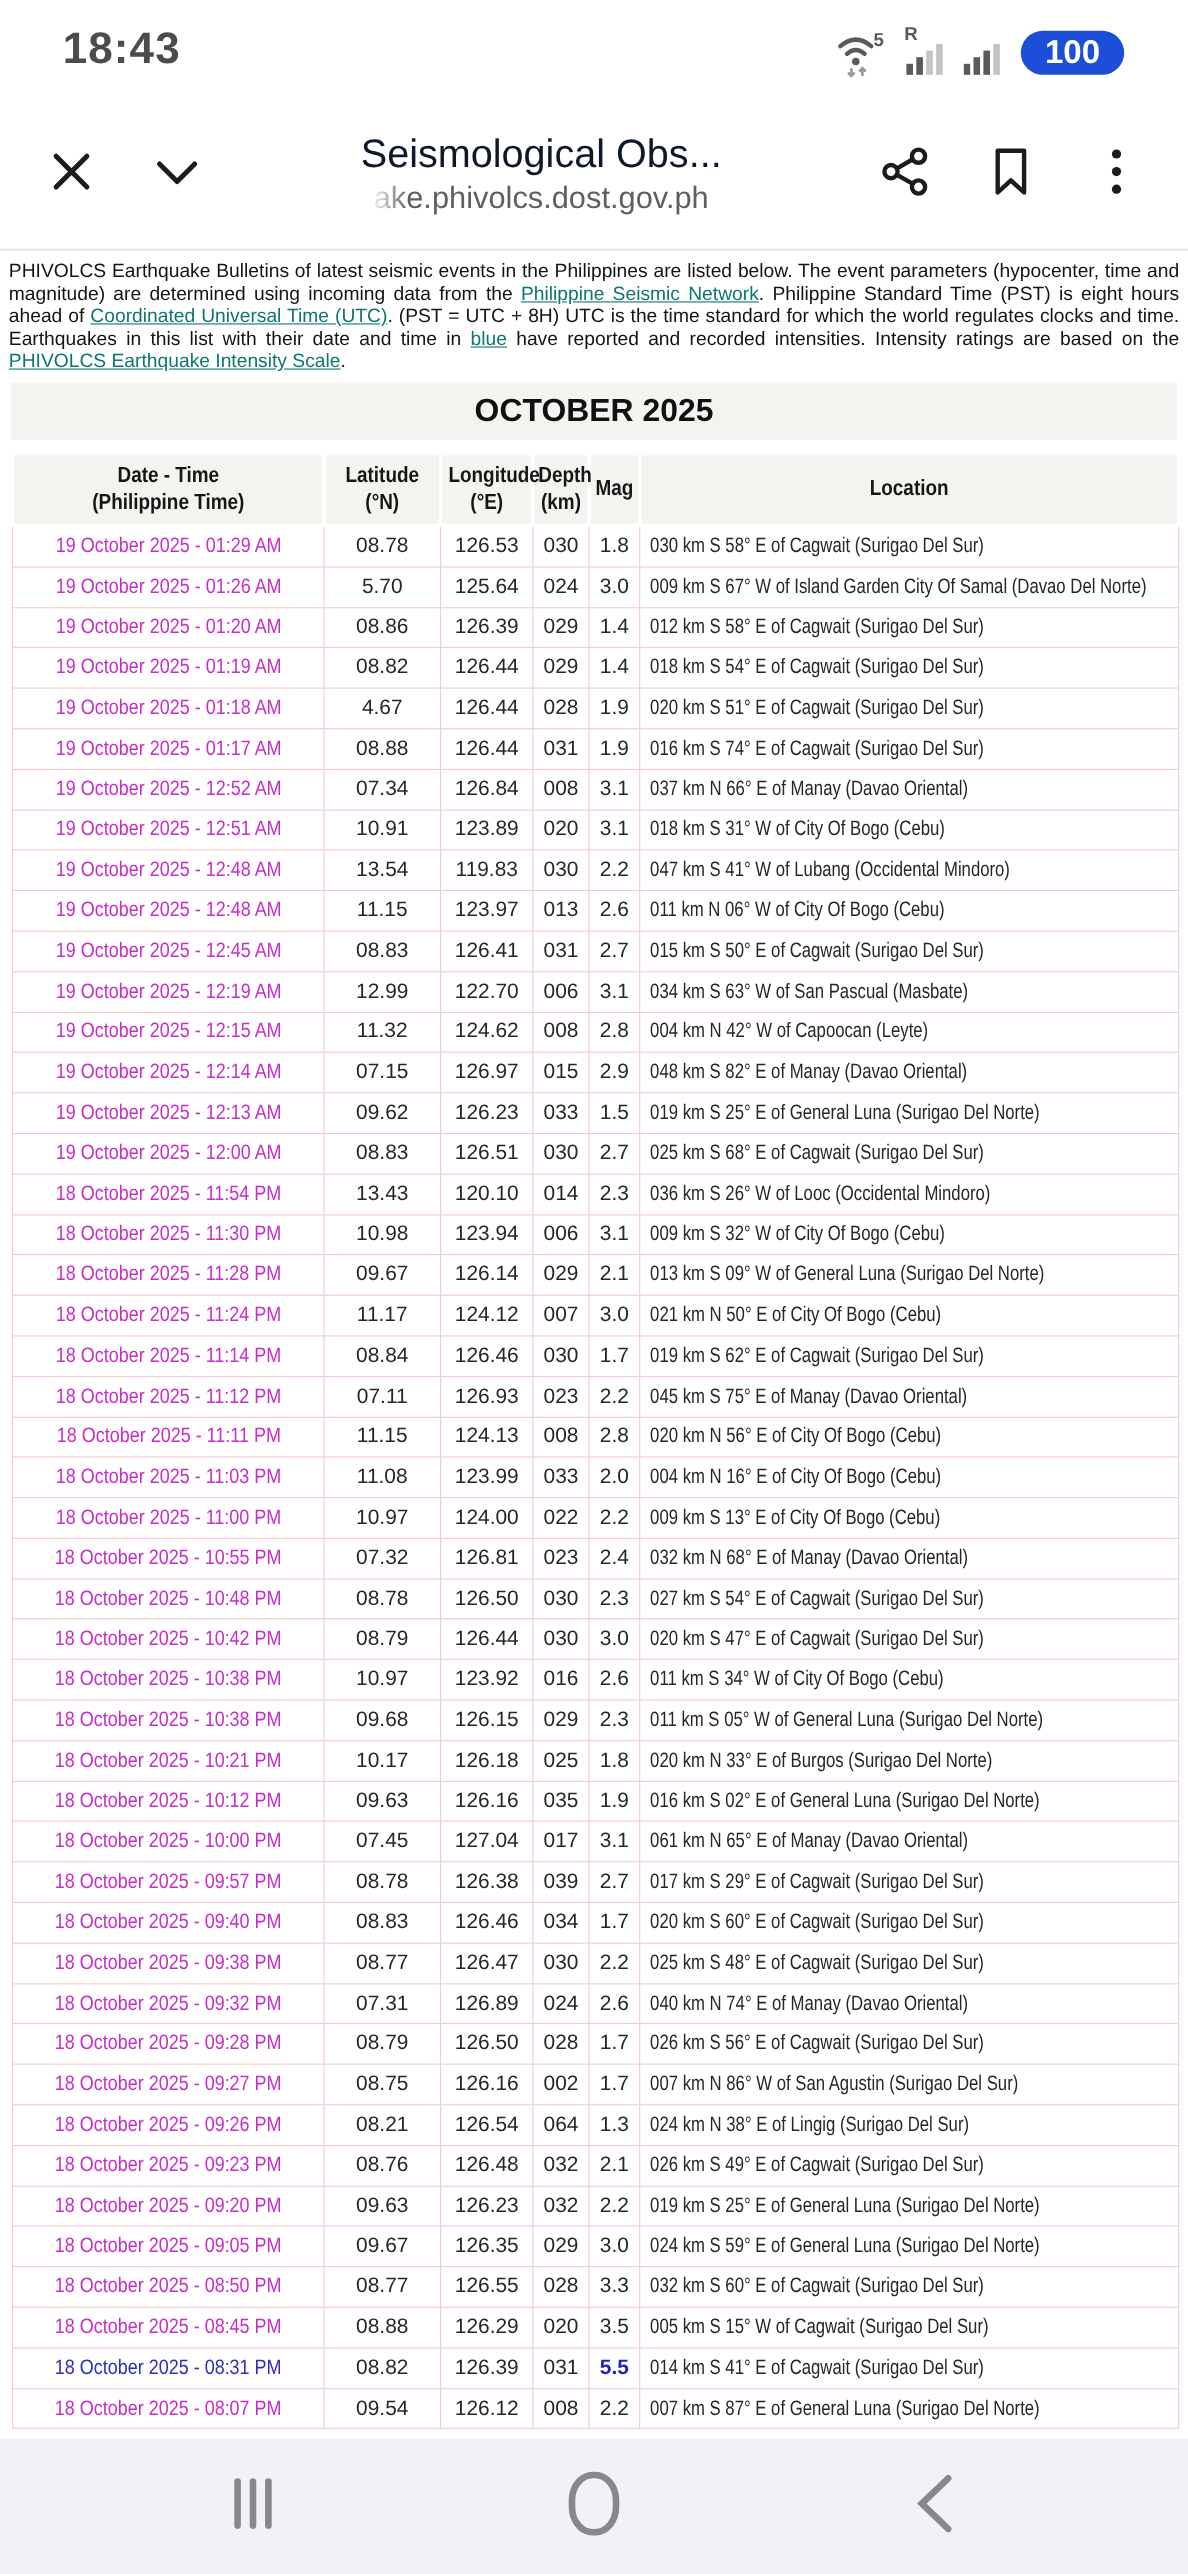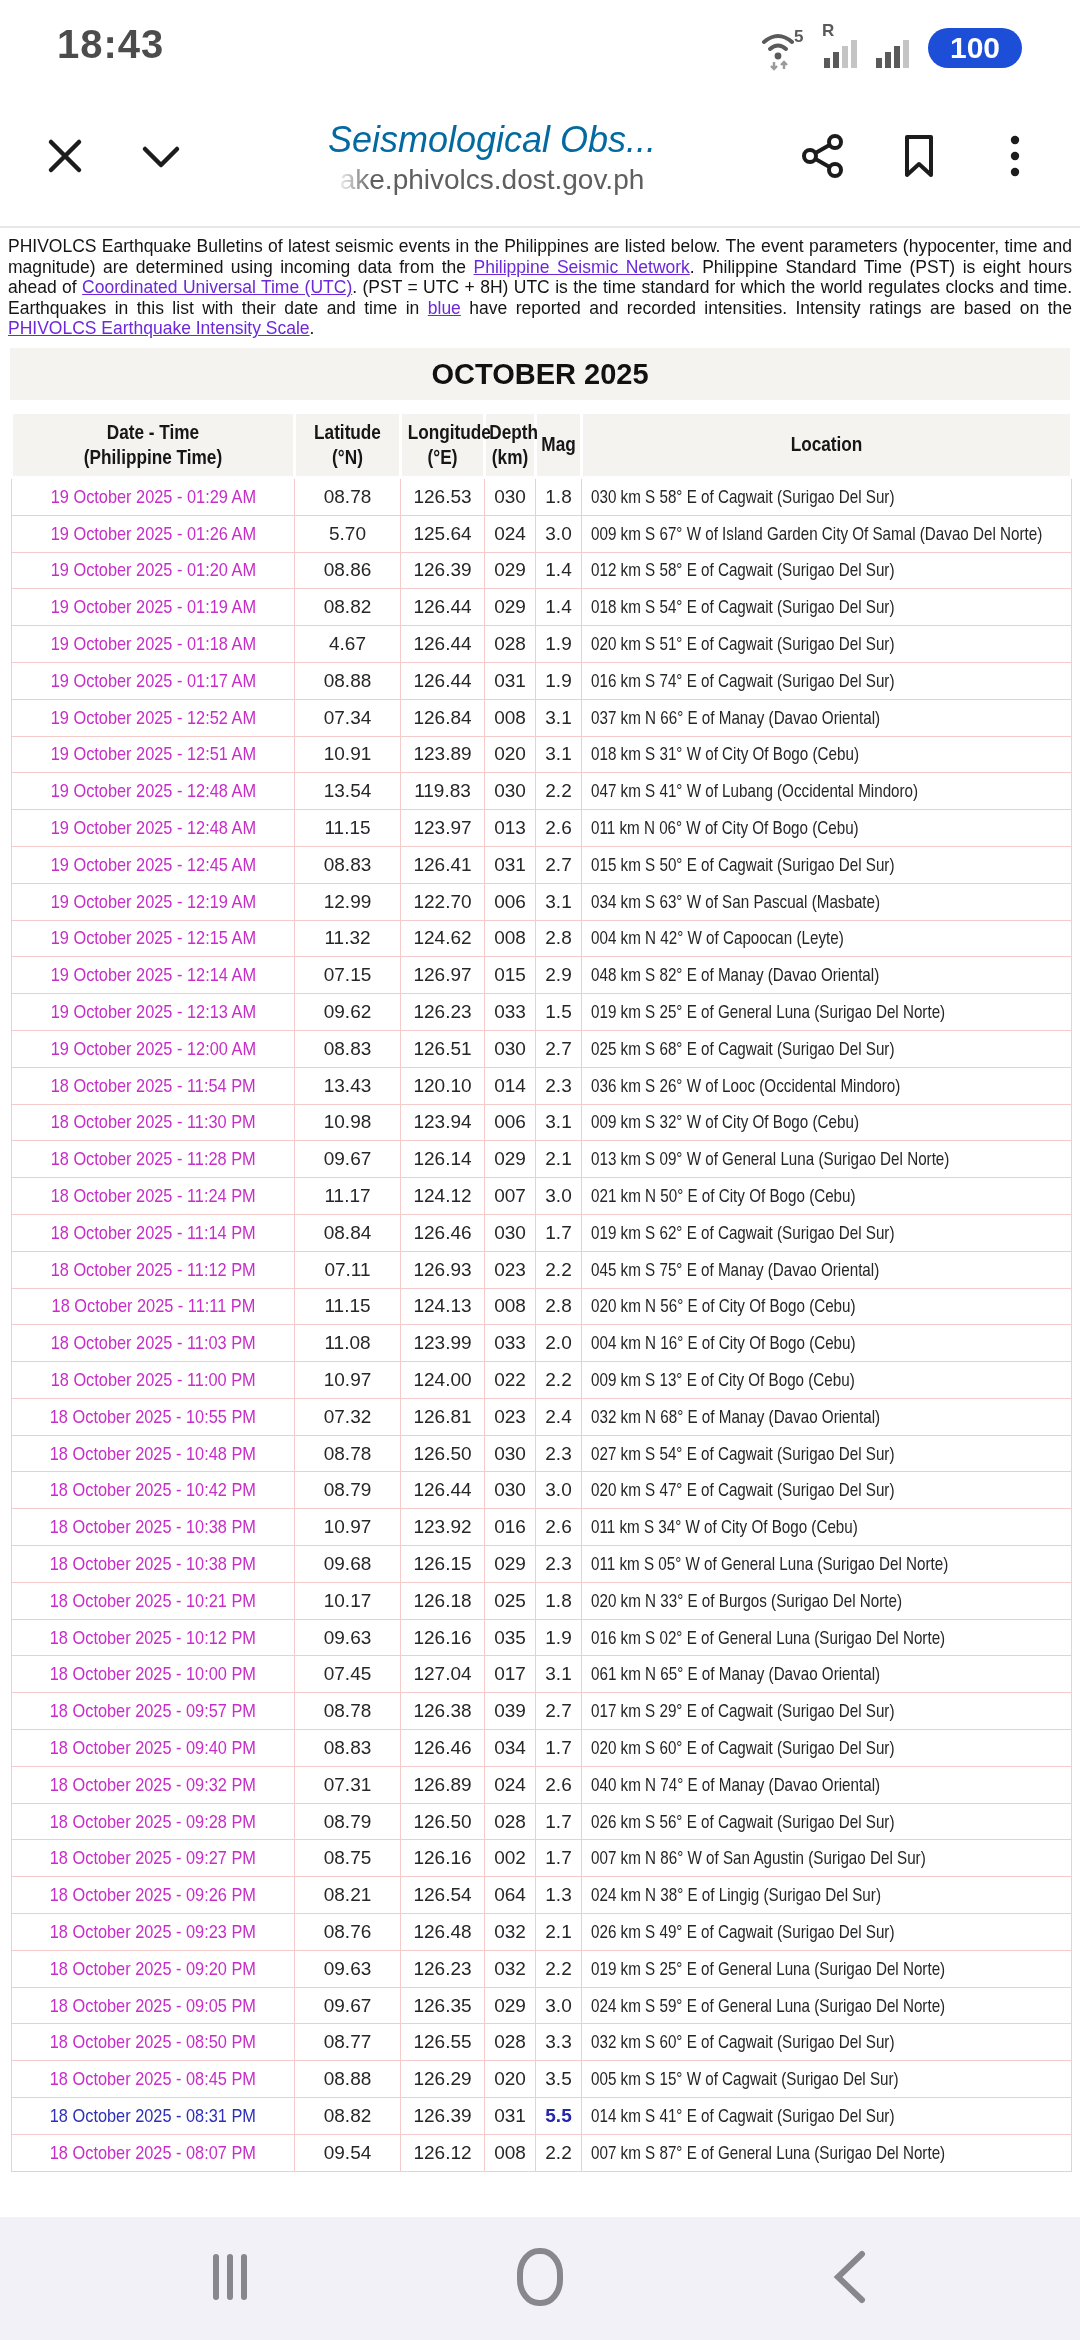"Seismological Obs..." .page-title { color: #0369a1 -> #0f172a; font-style: italic -> none }
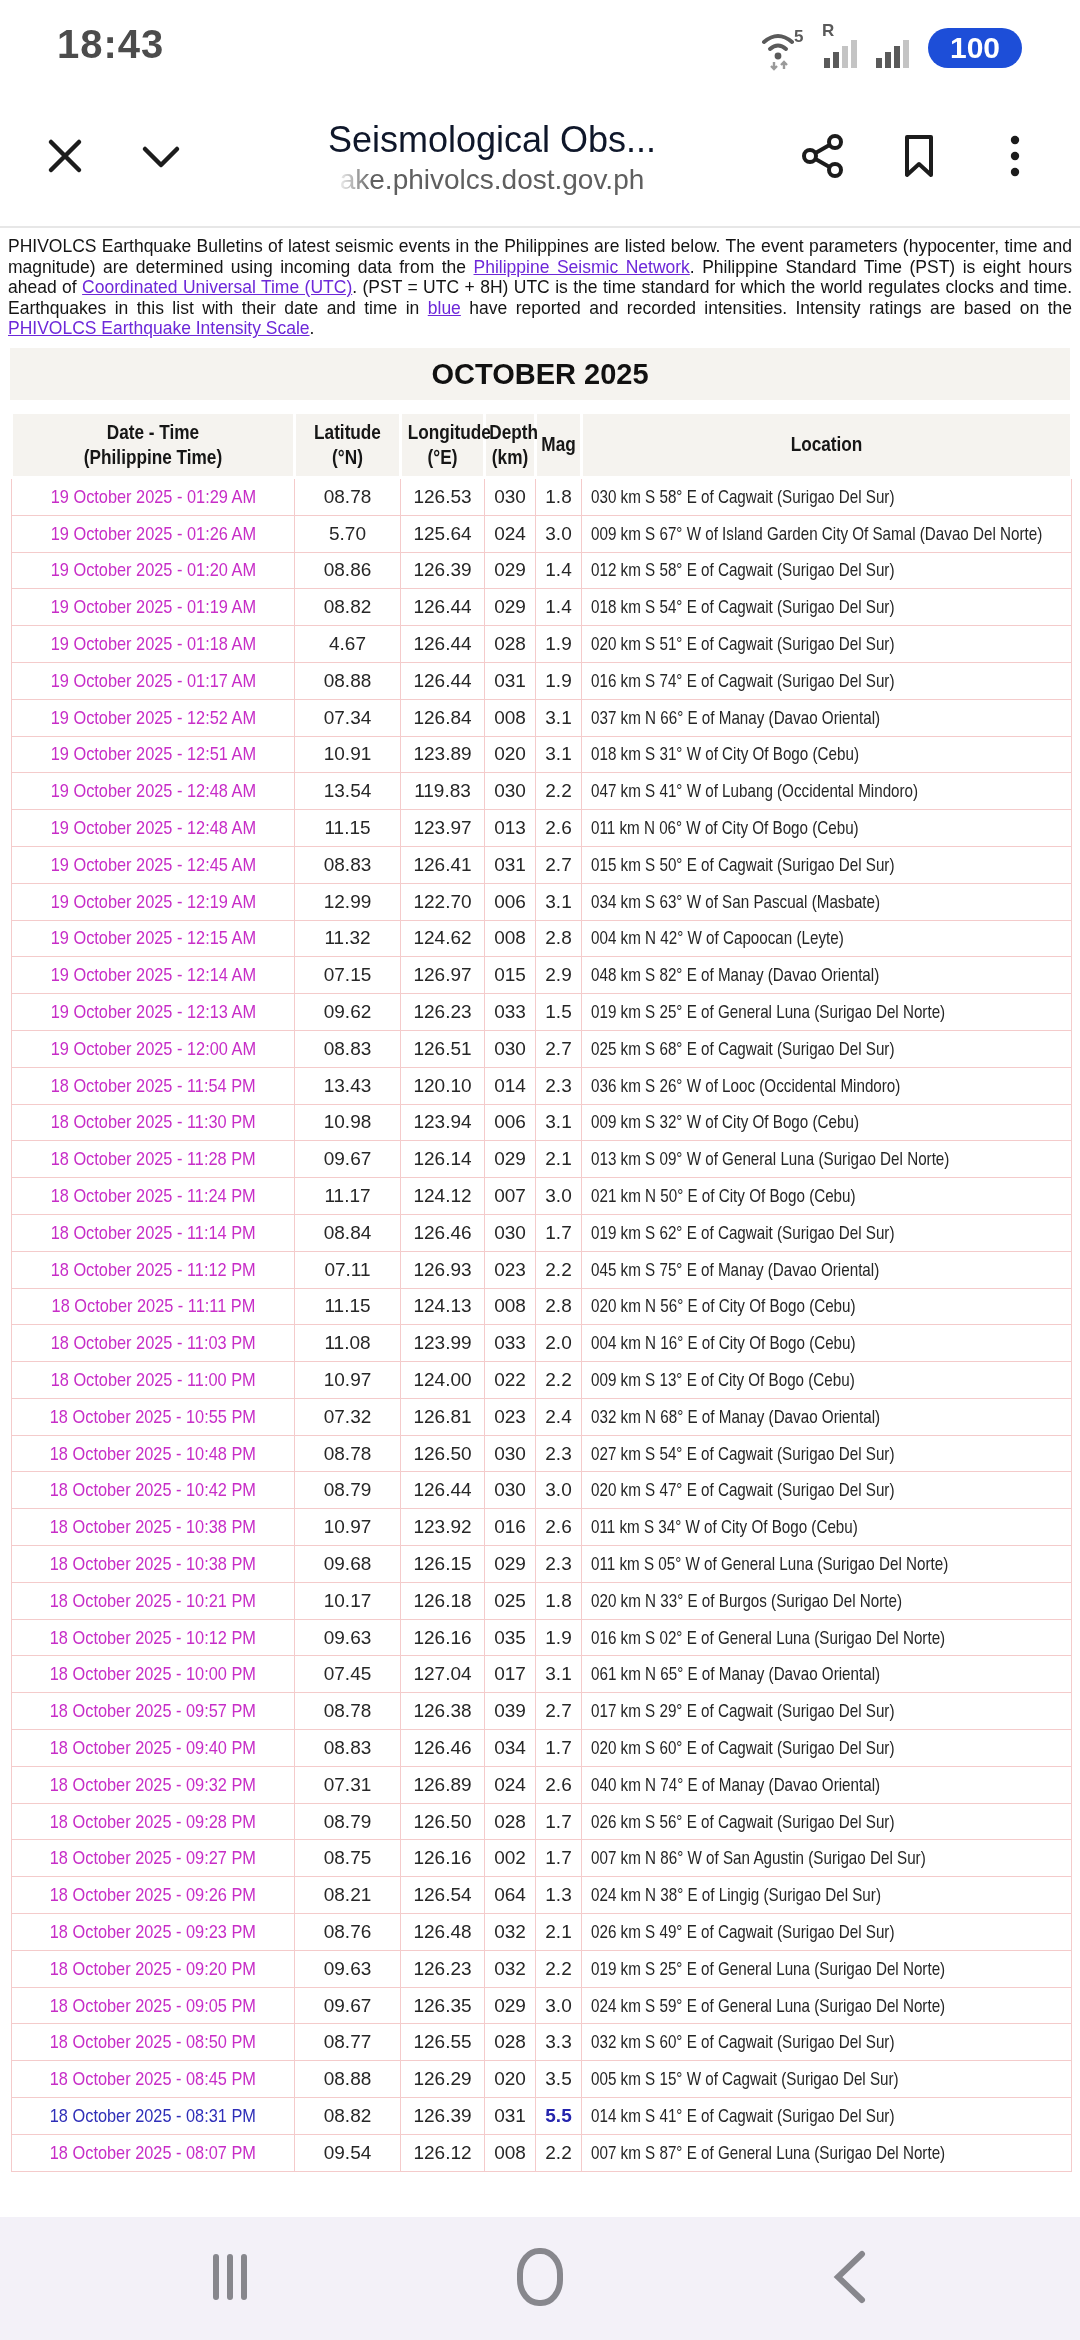"Philippine Seismic Network" .intro-link { color: #6d28d9 -> #0f766e }
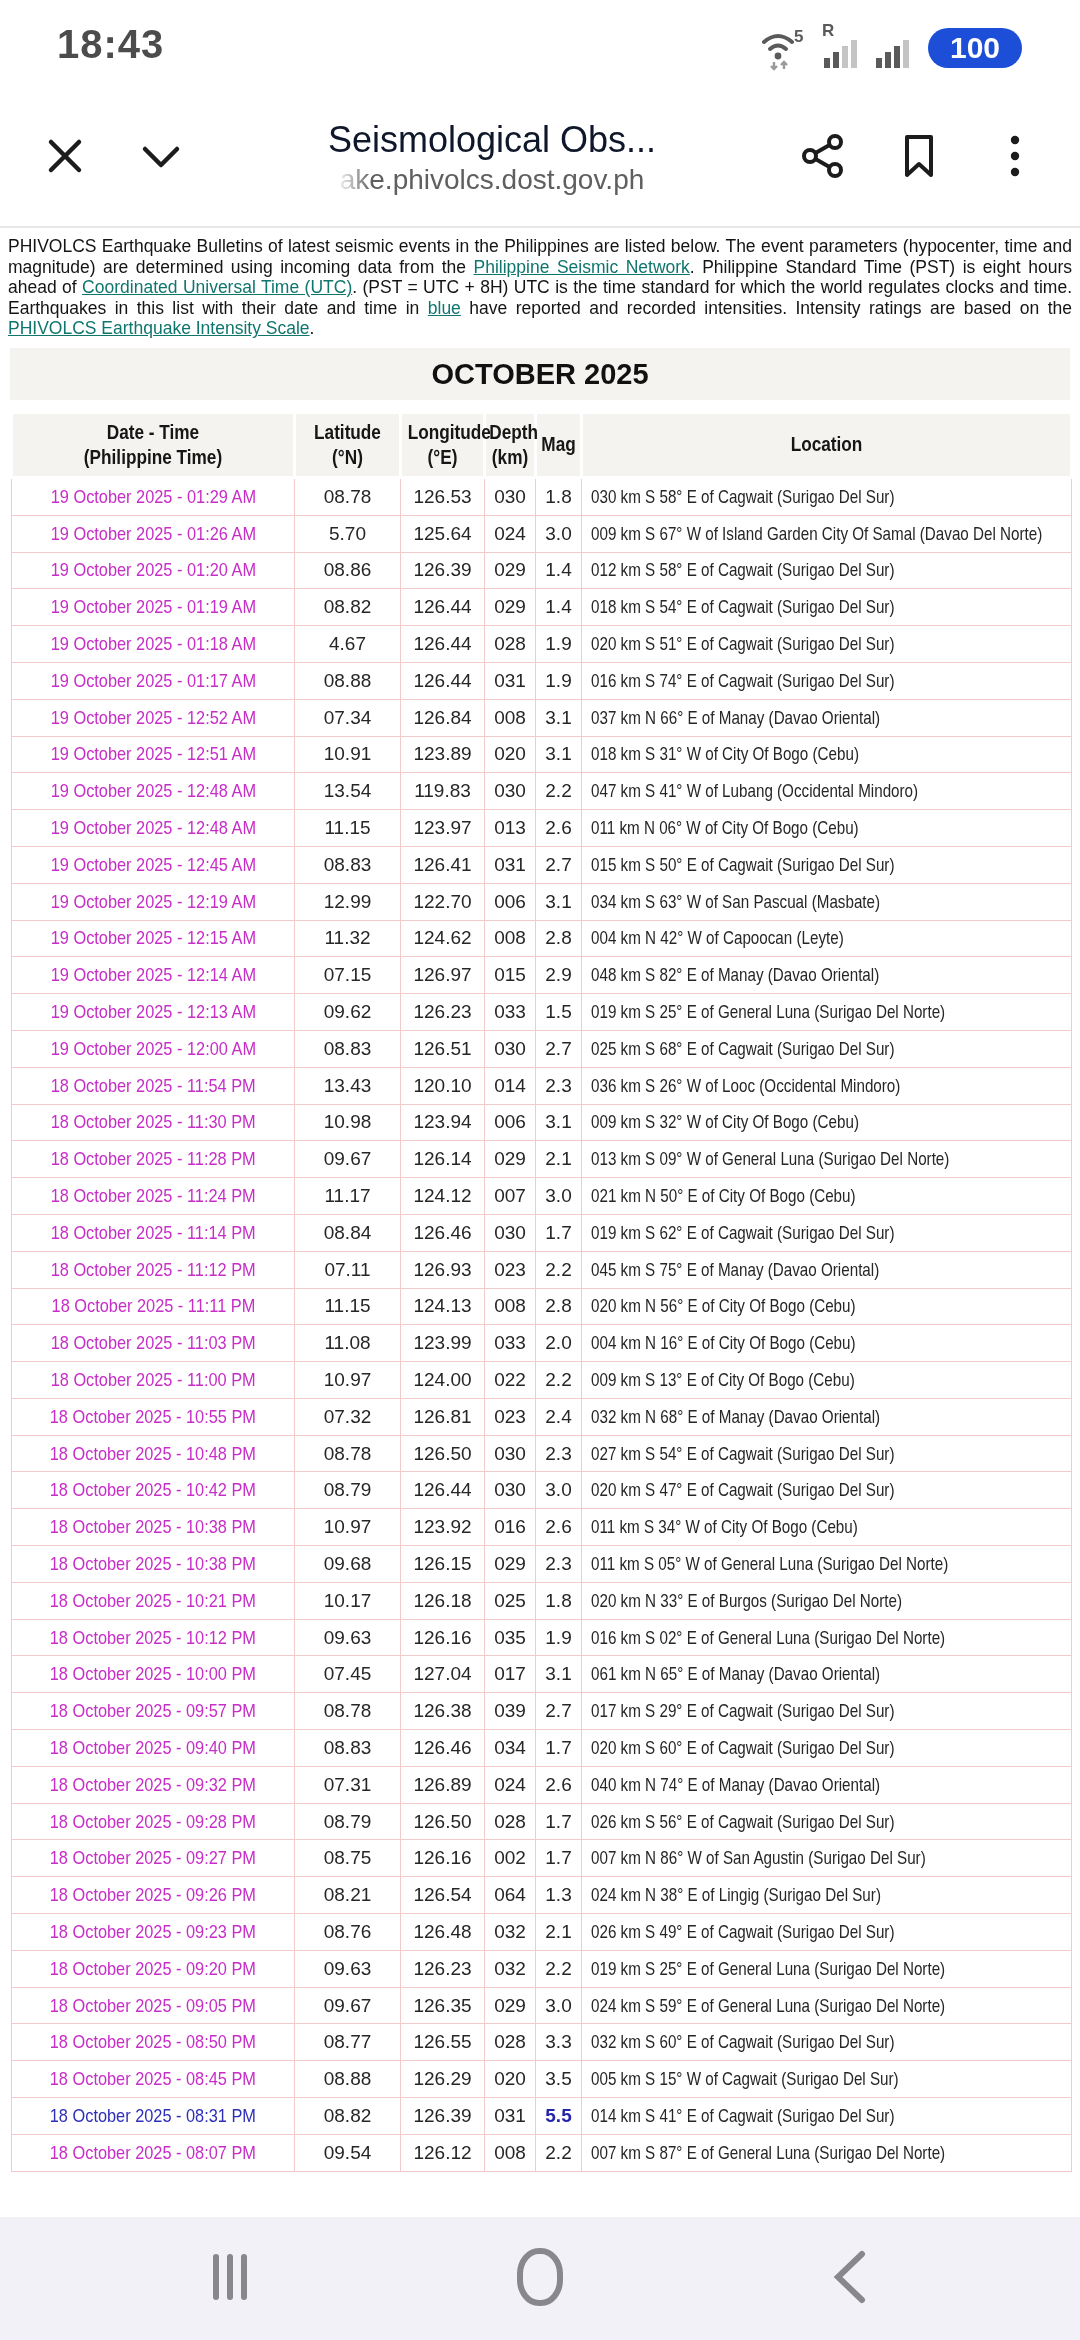"18 October 2025 - 09:38" tr { html: none -> <tr> <td><a><span>18 October 2025 - 09:38 PM</span></a></td> <td>08.77</td> <td>126.47</td> <td>030</td> <td>2.2</td> <td><span>025 km S 48° E of Cagwait (Surigao Del Sur)</span></td> </tr> }
